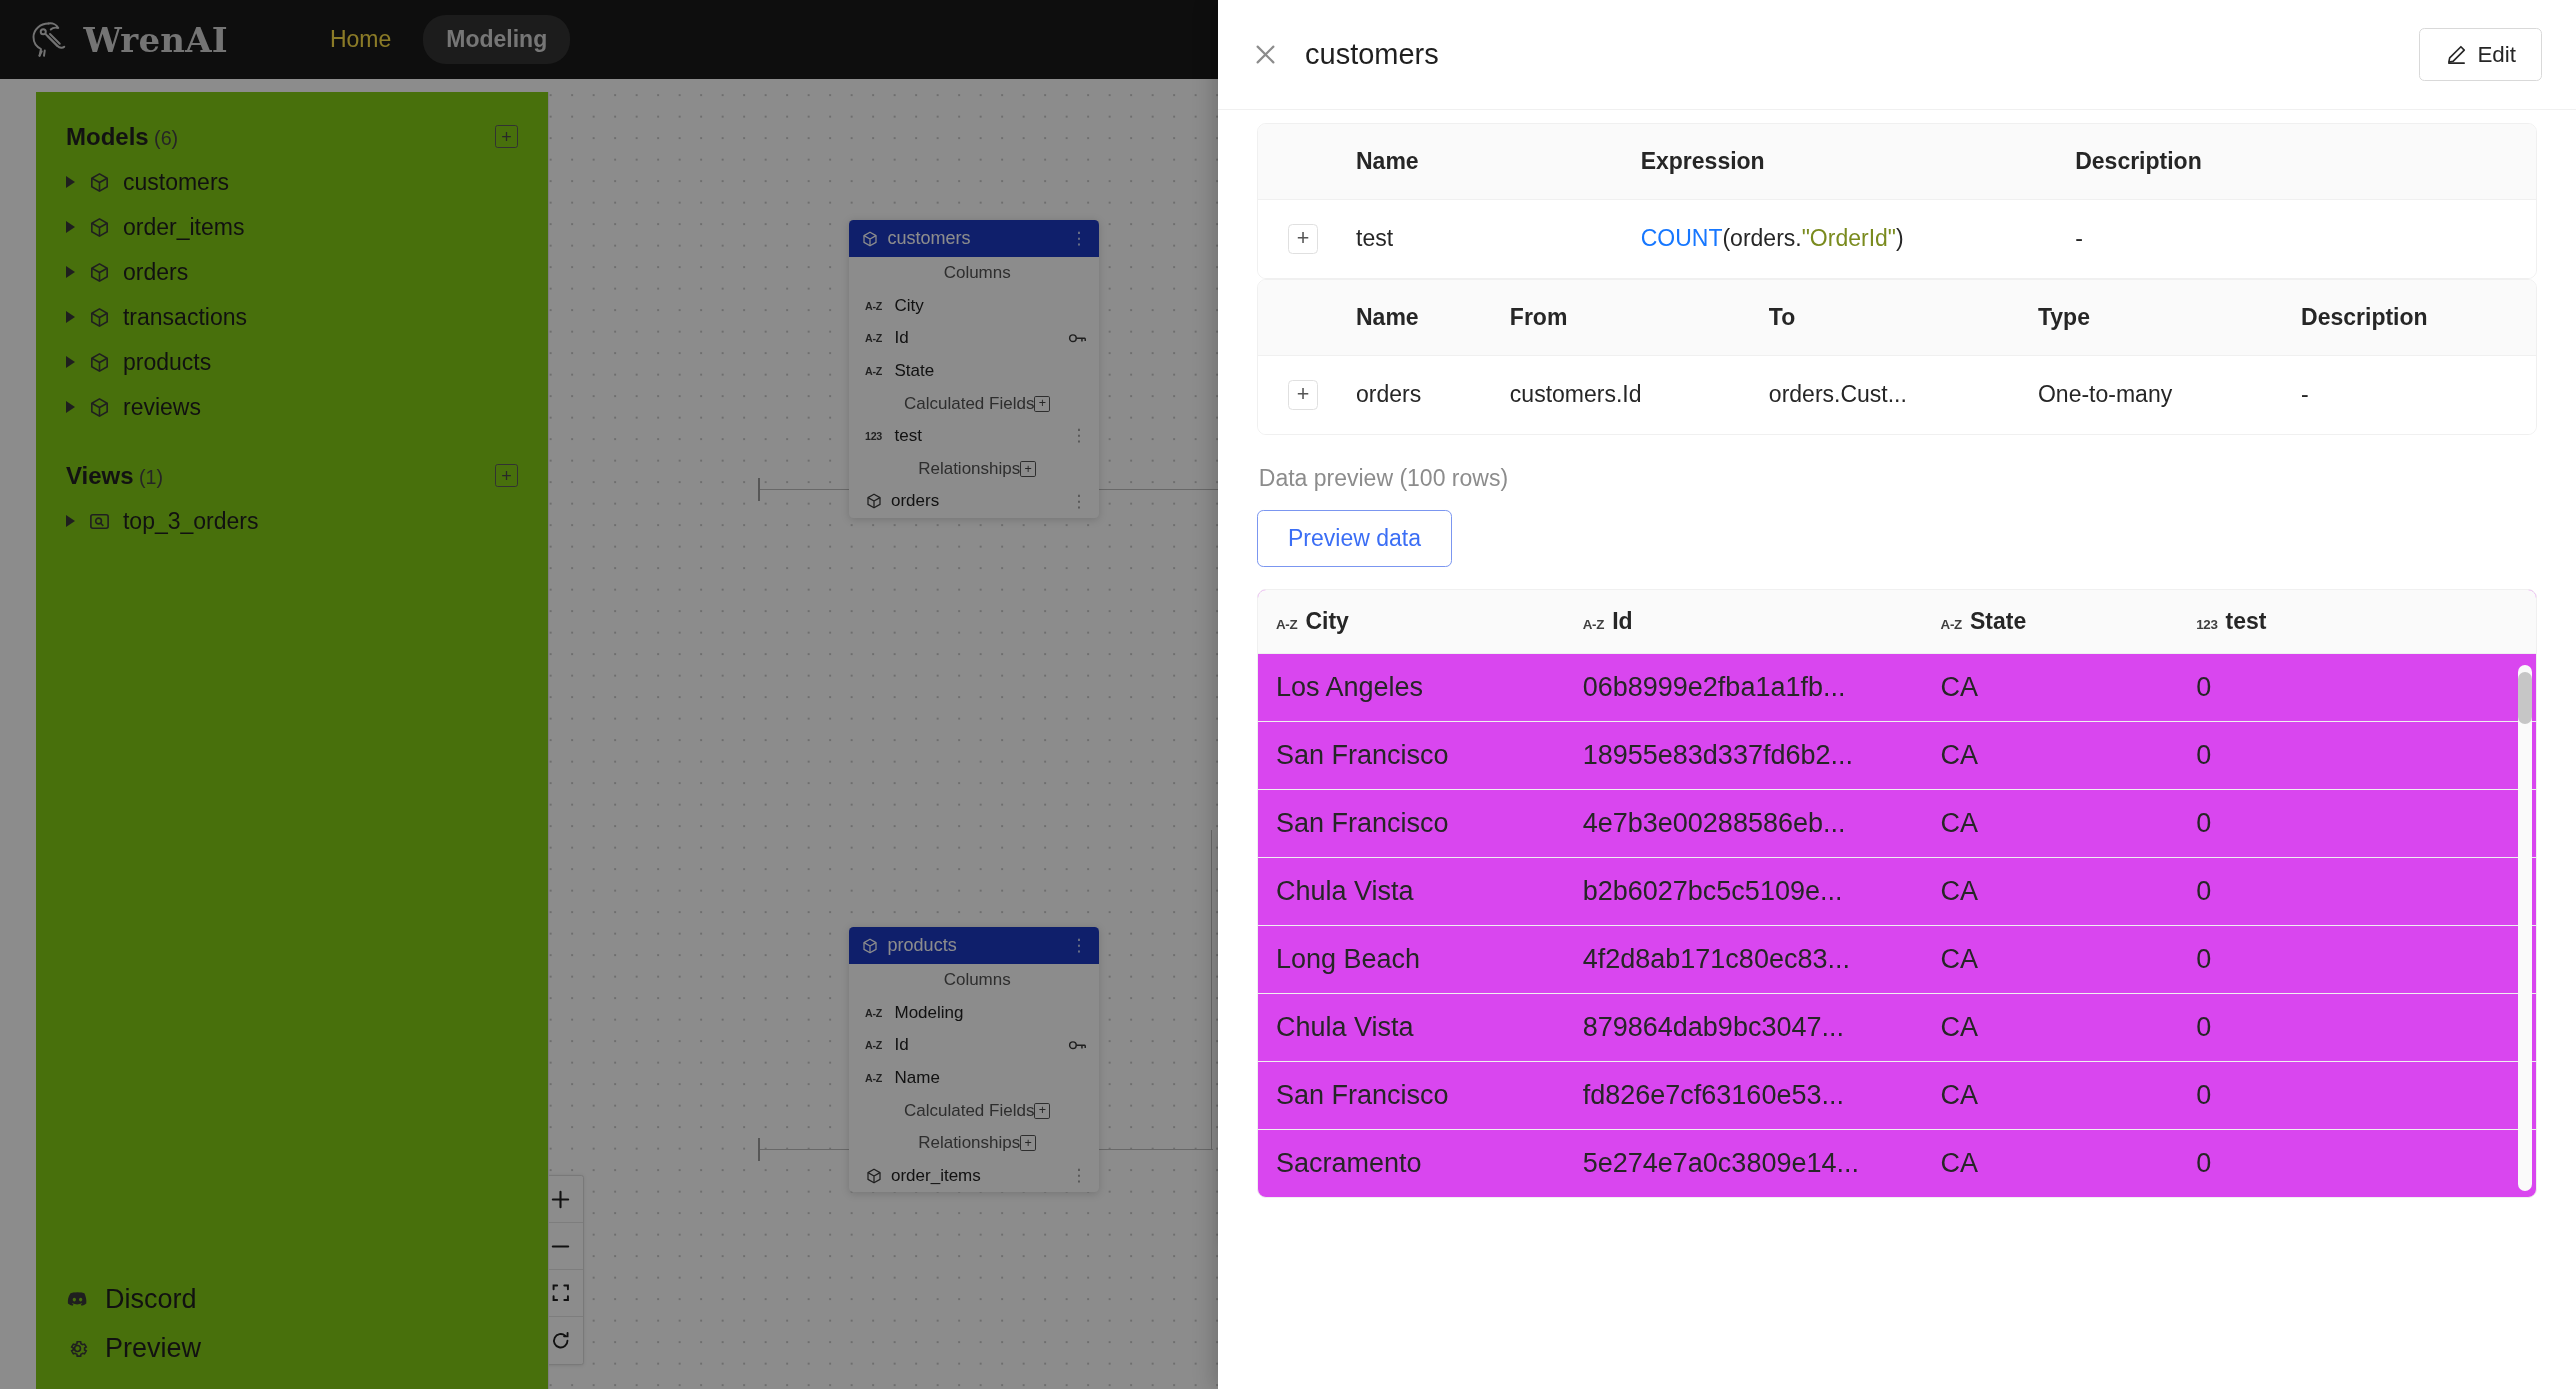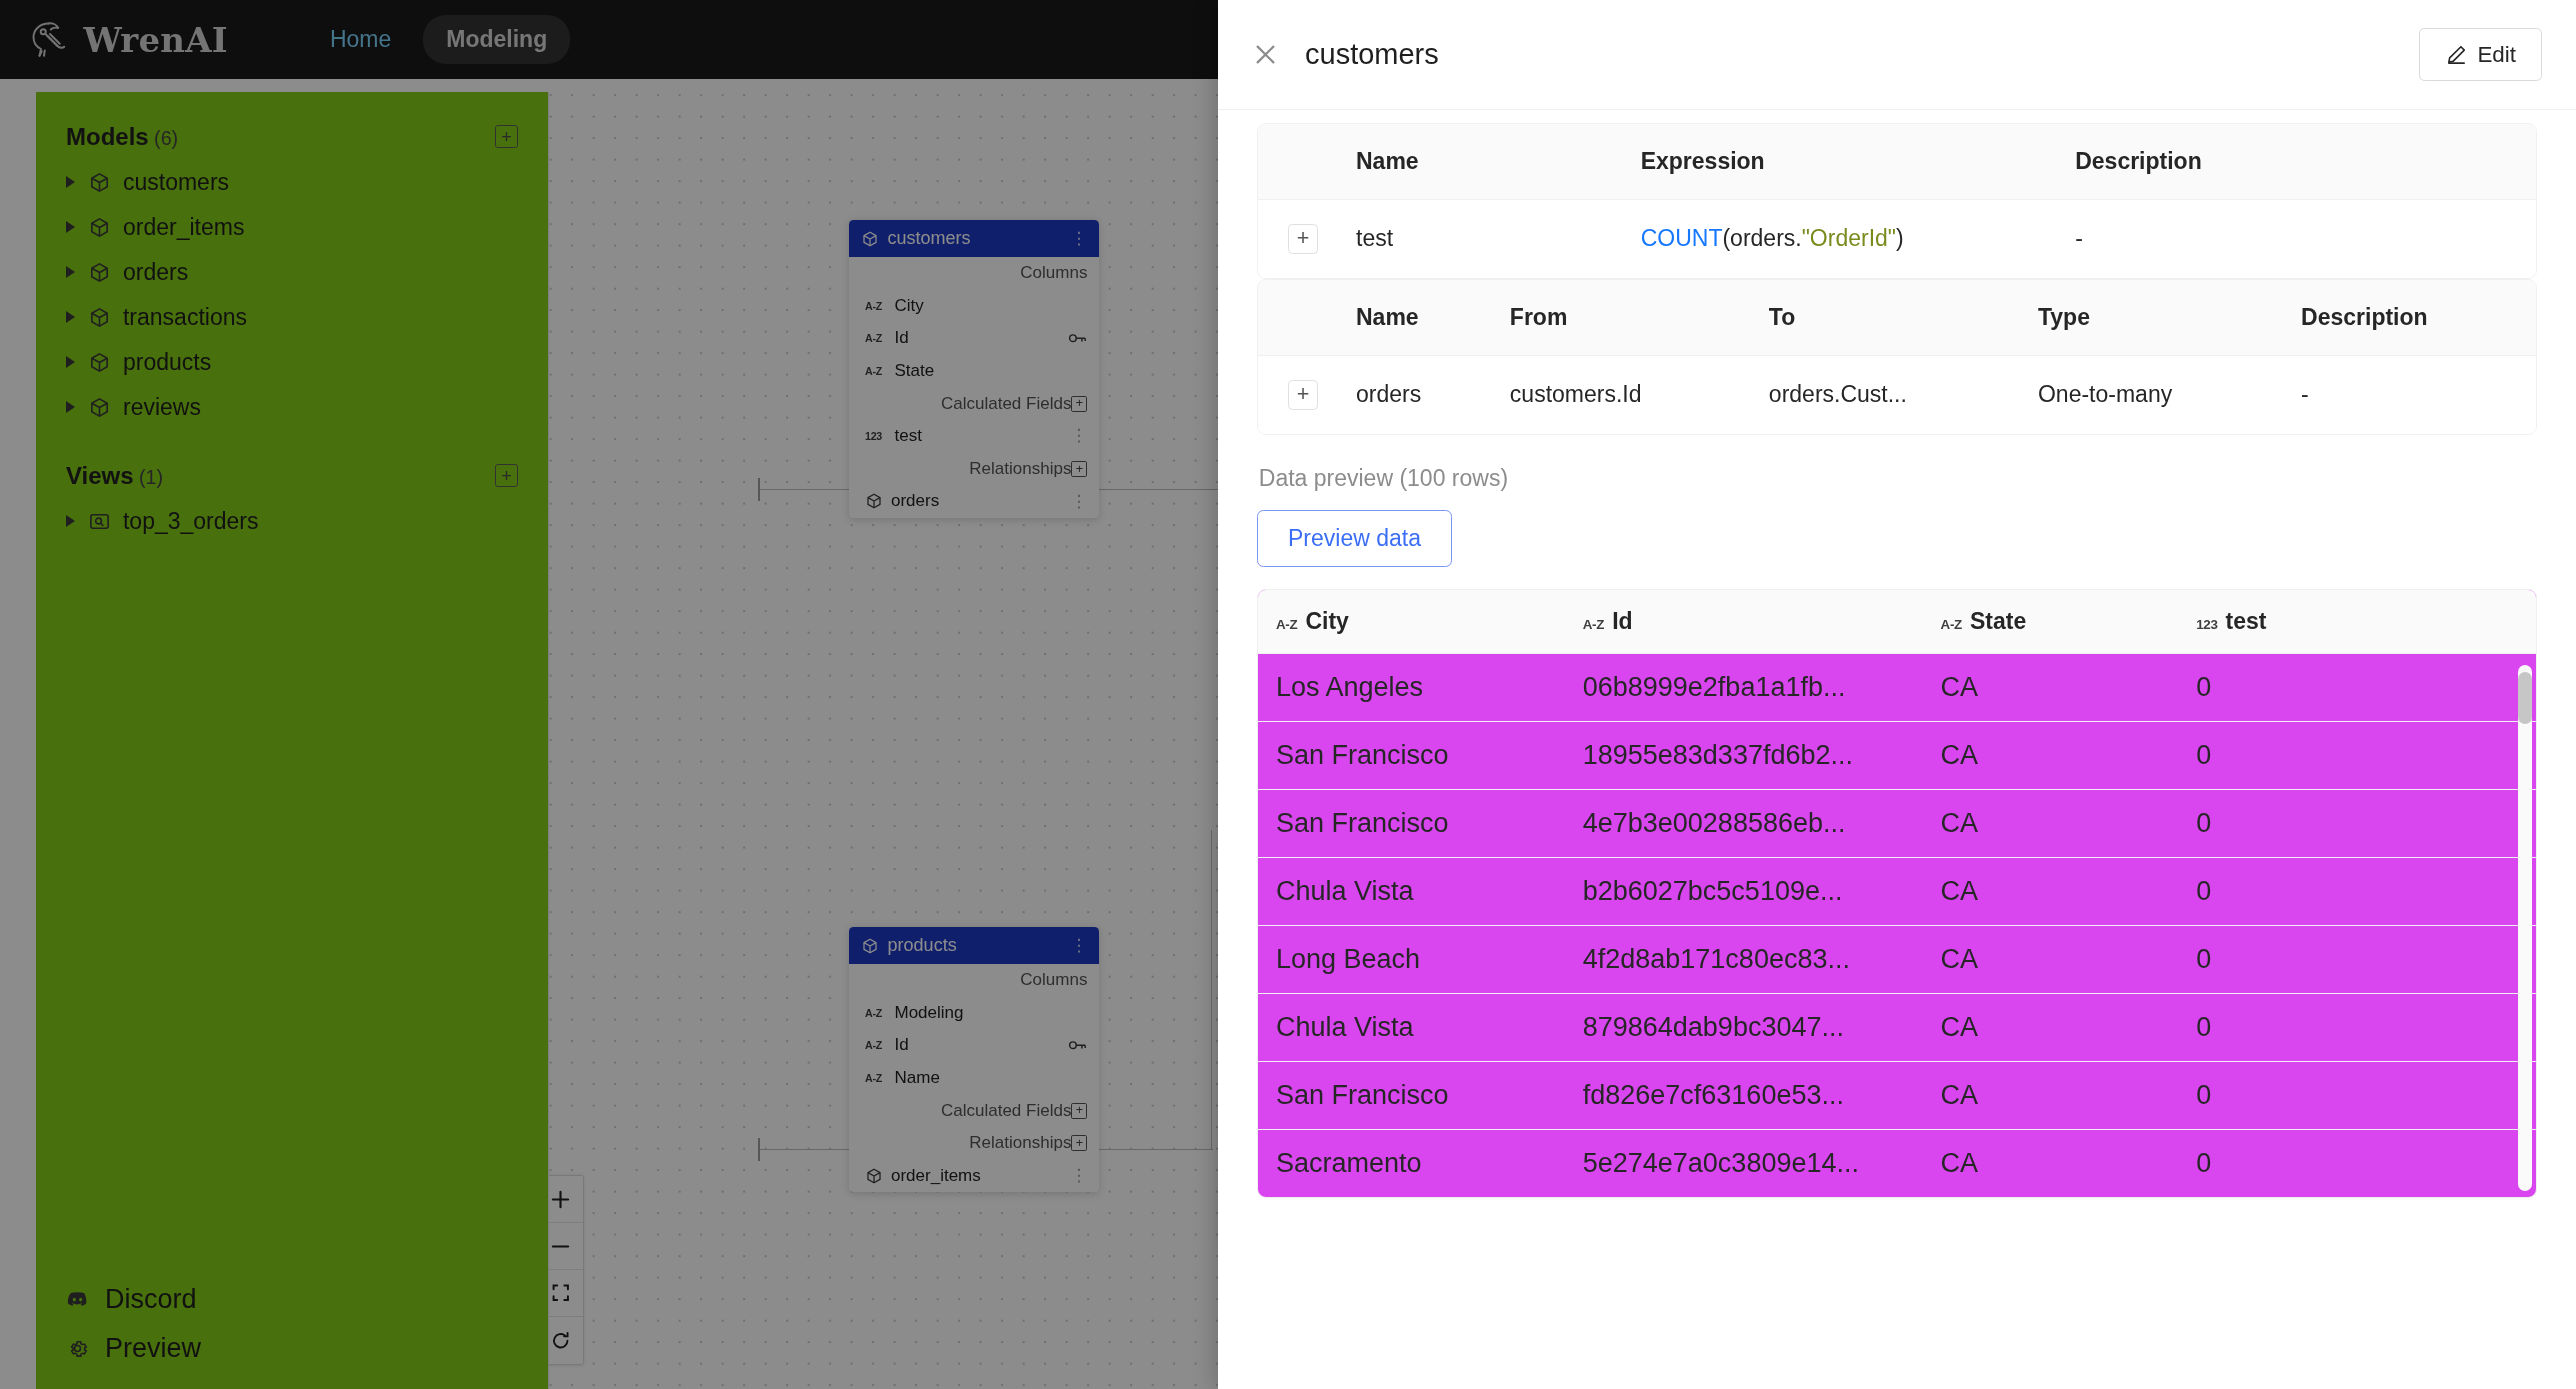"Home" .nav-item { color: #7dd3fc -> #fde047 }
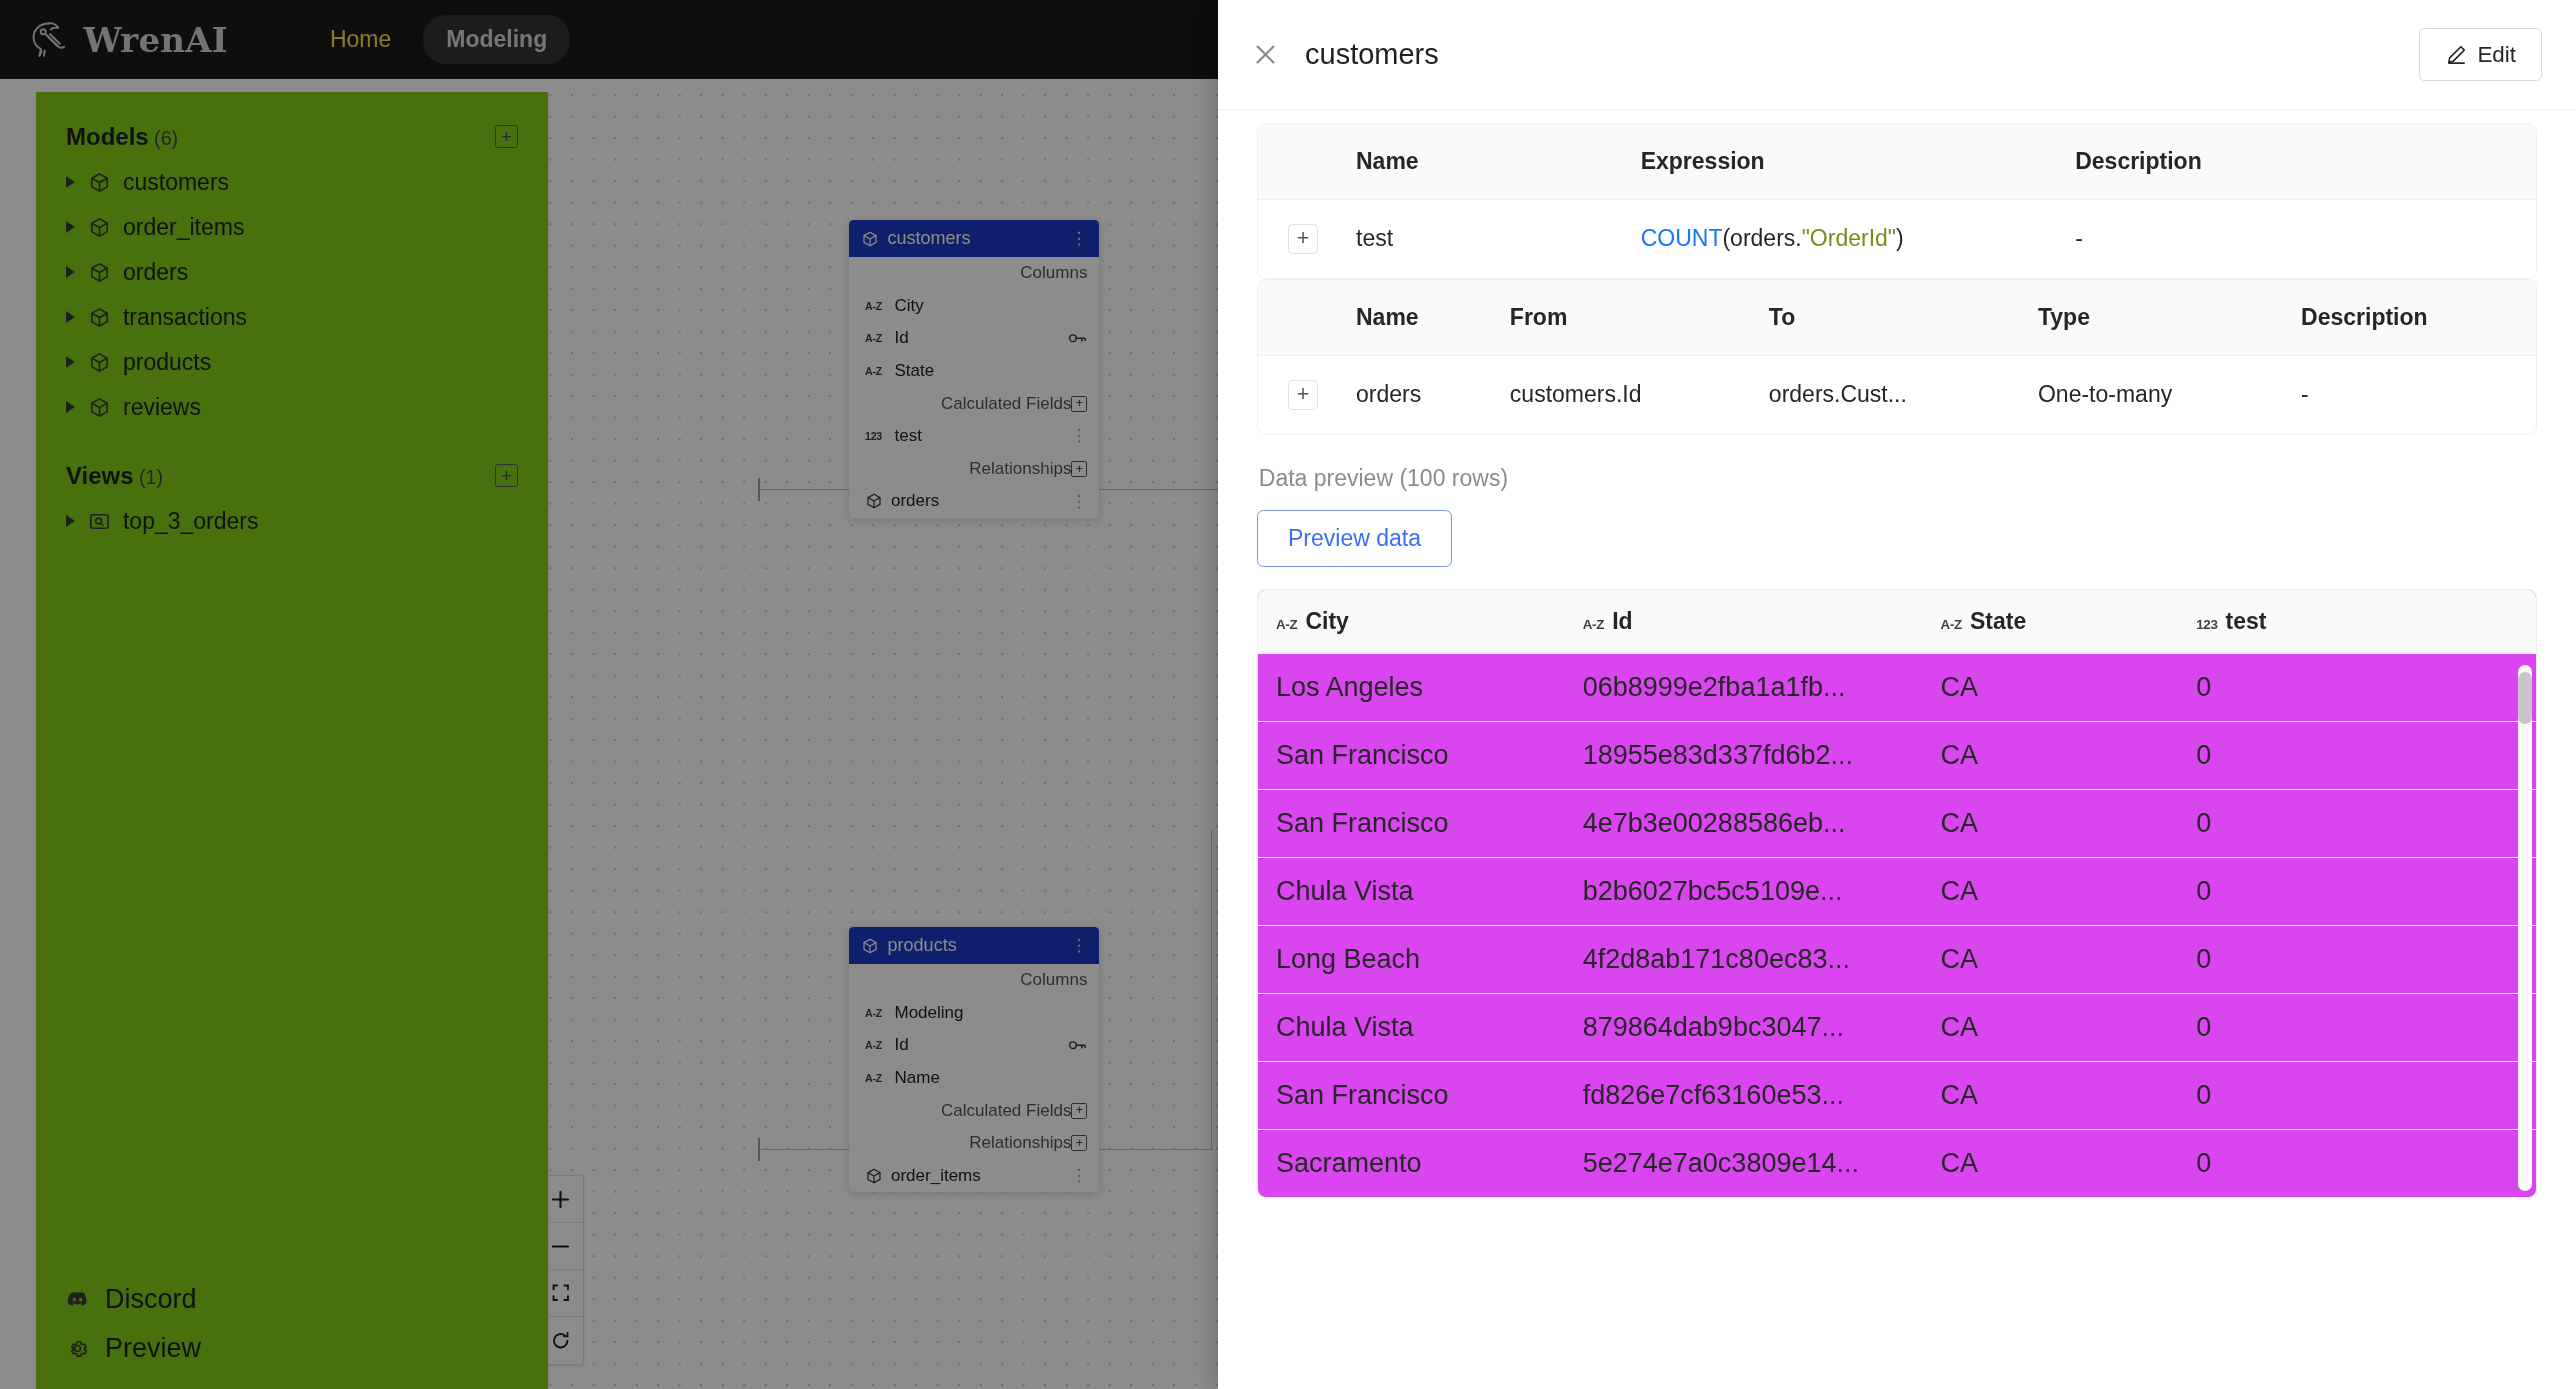"Columns" .node-sec { justify-content: flex-end -> center }
